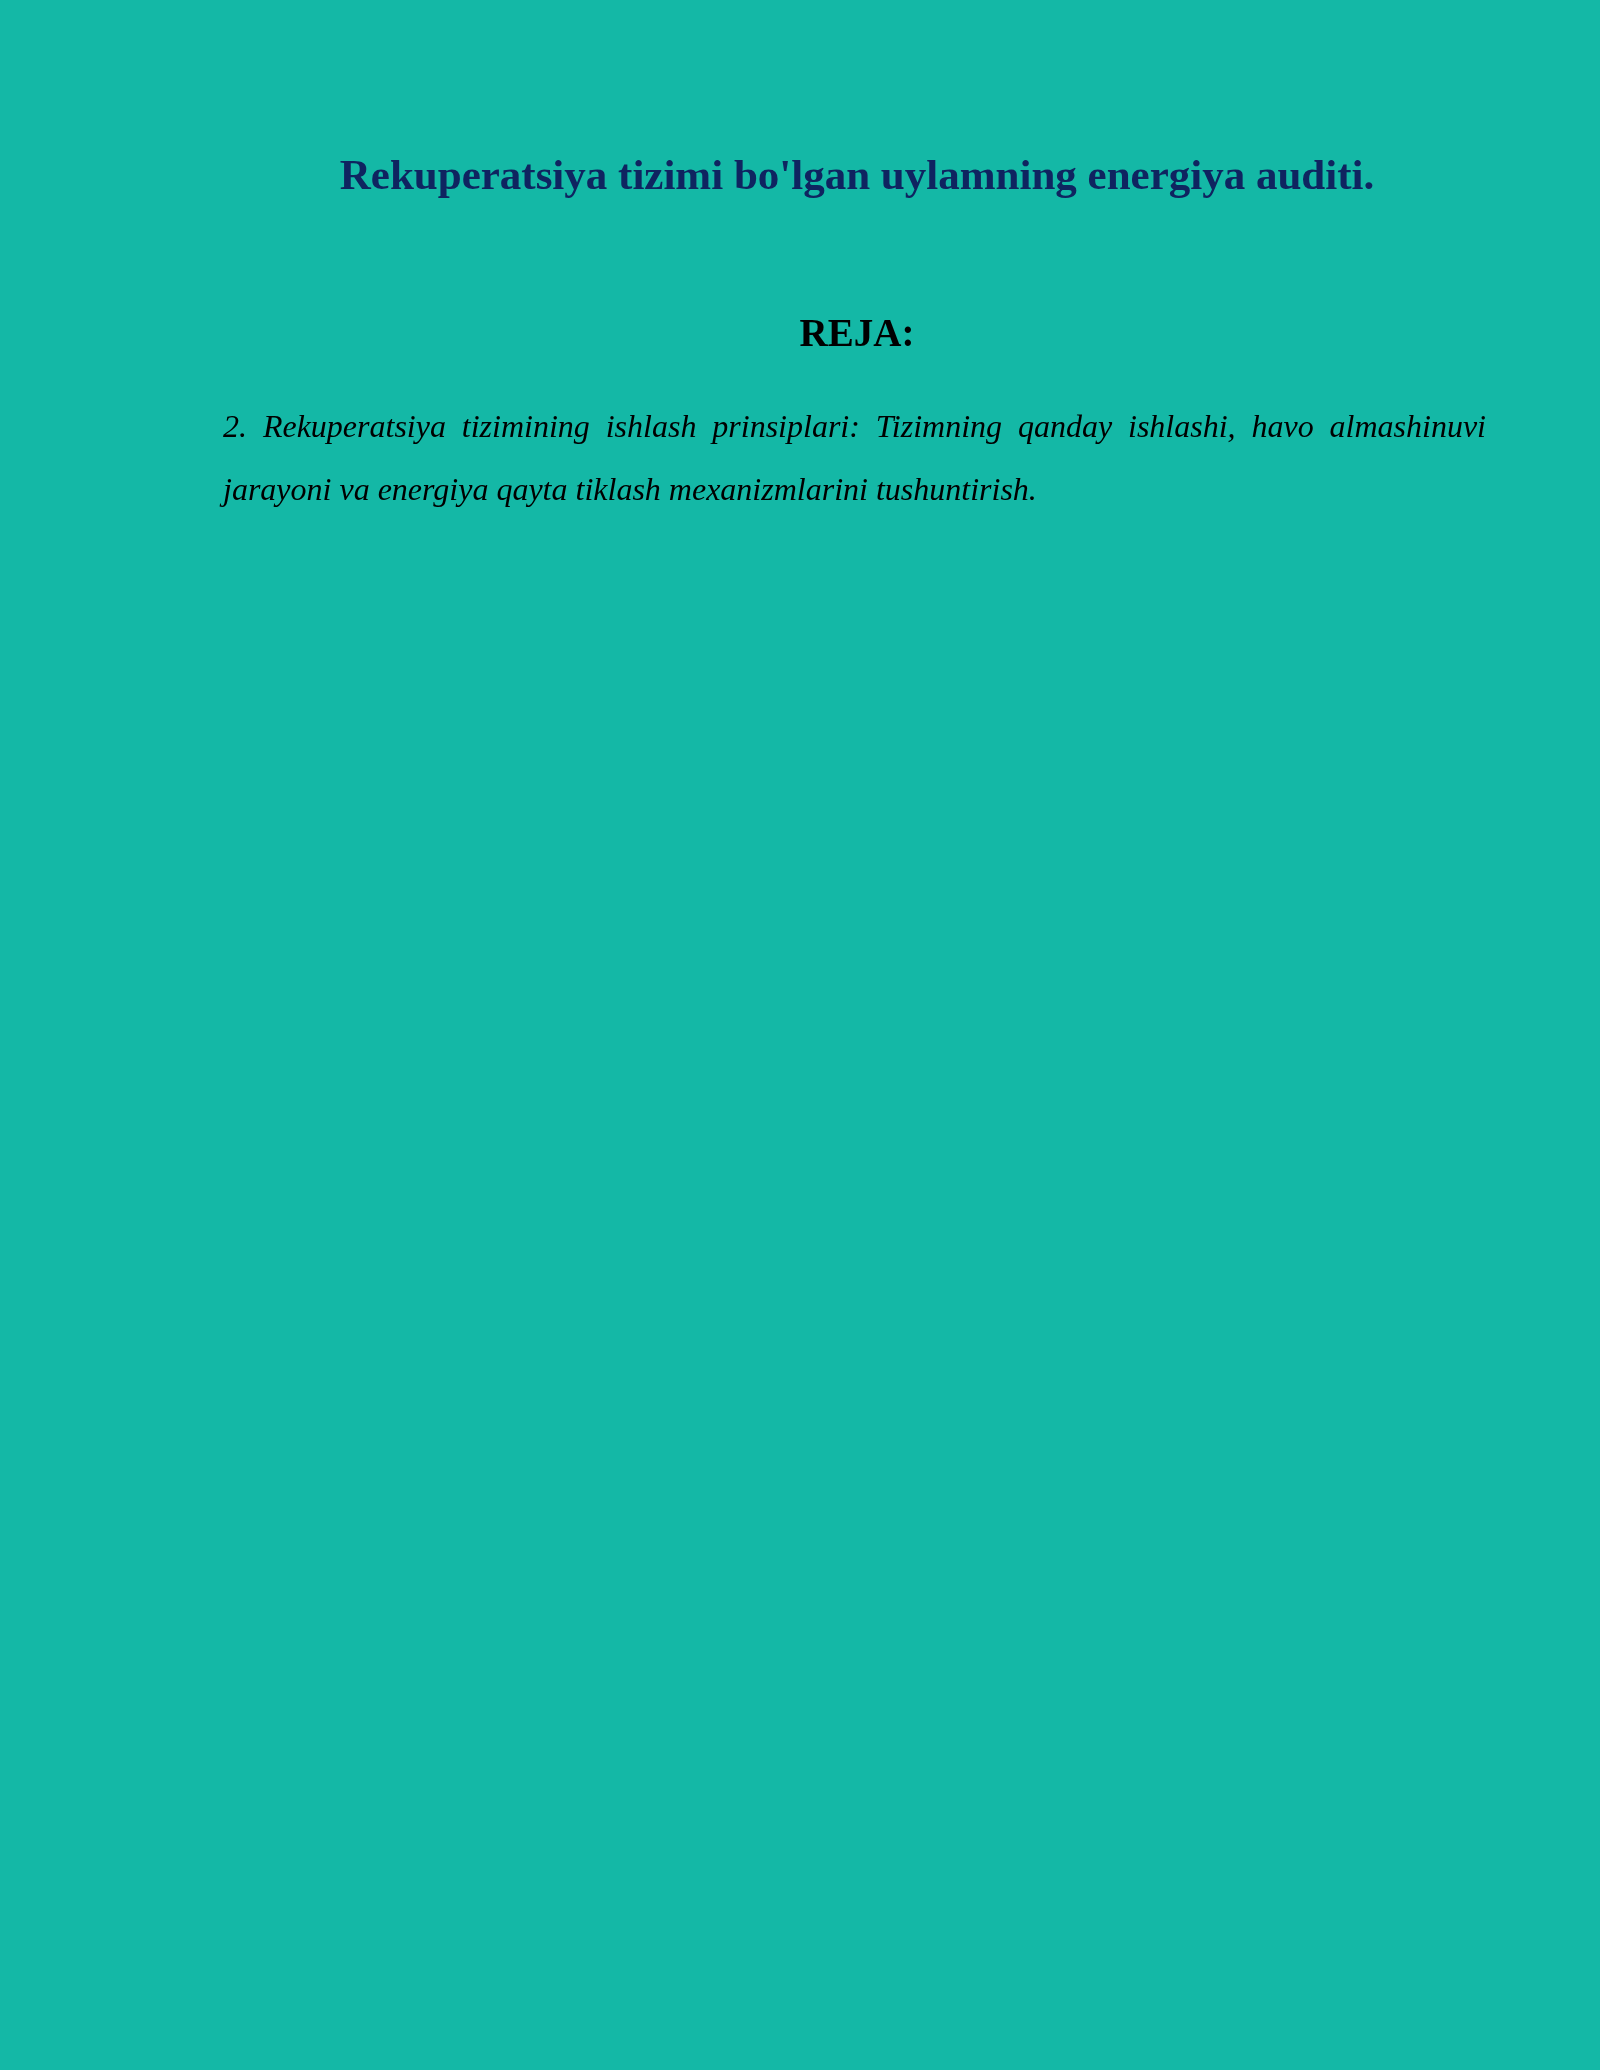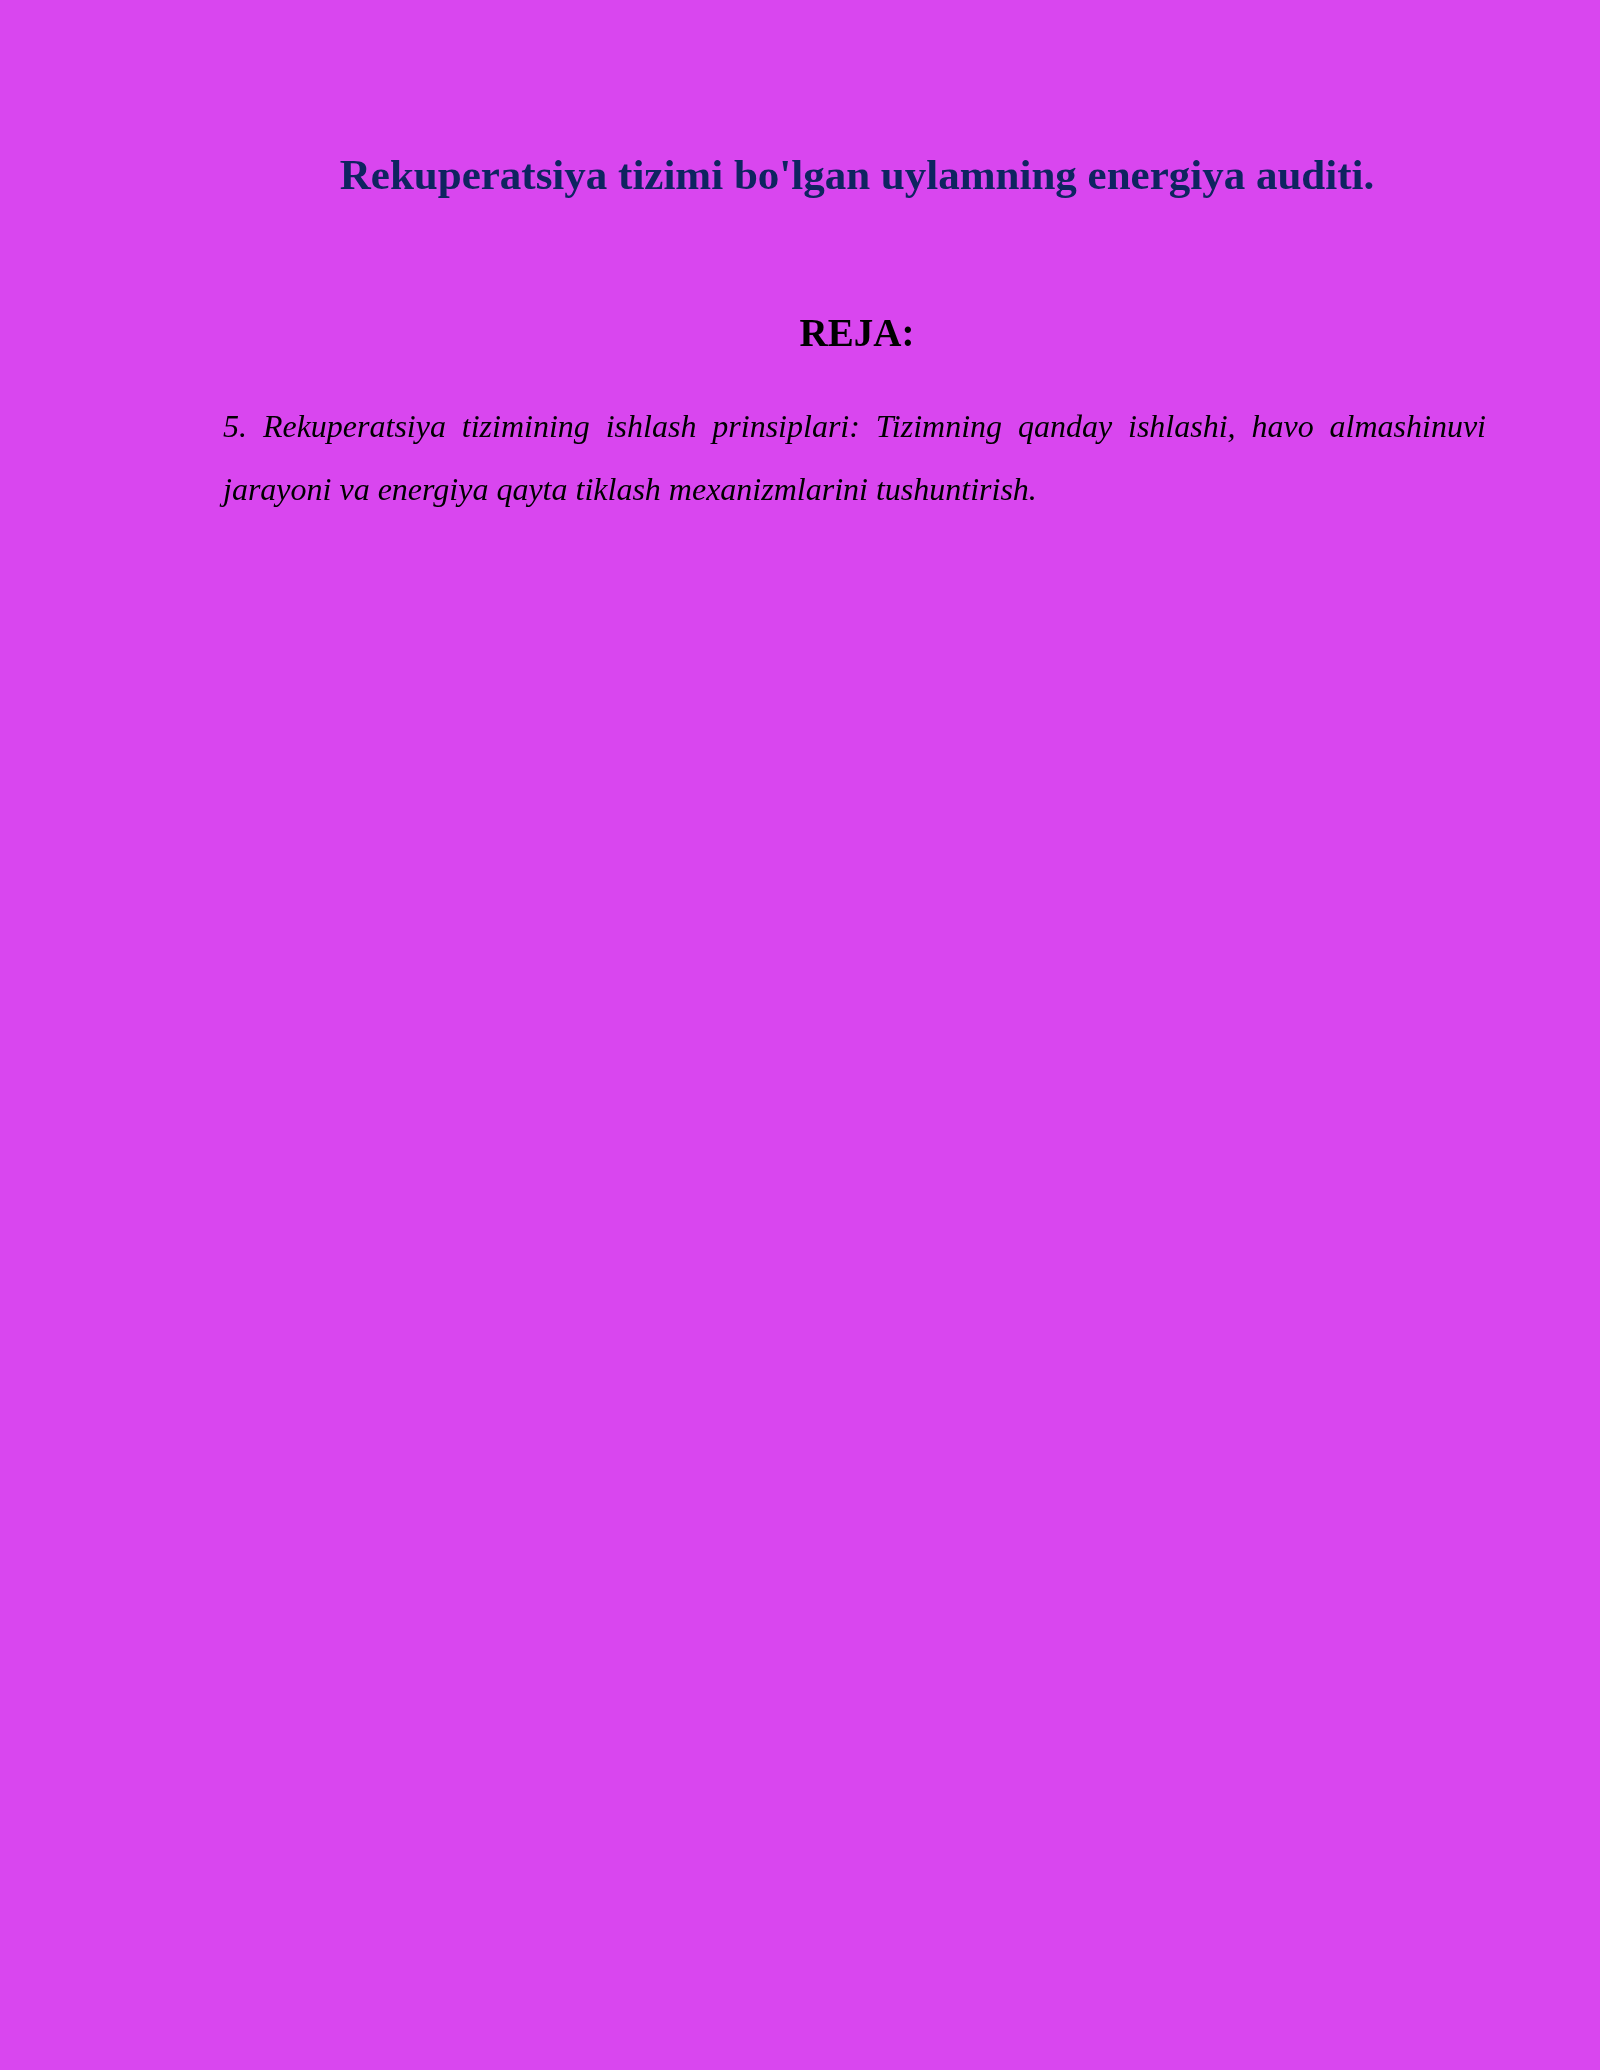"Rekuperatsiya tizimi bo'lgan uylamning" .page { background: #d946ef -> #14b8a6 }
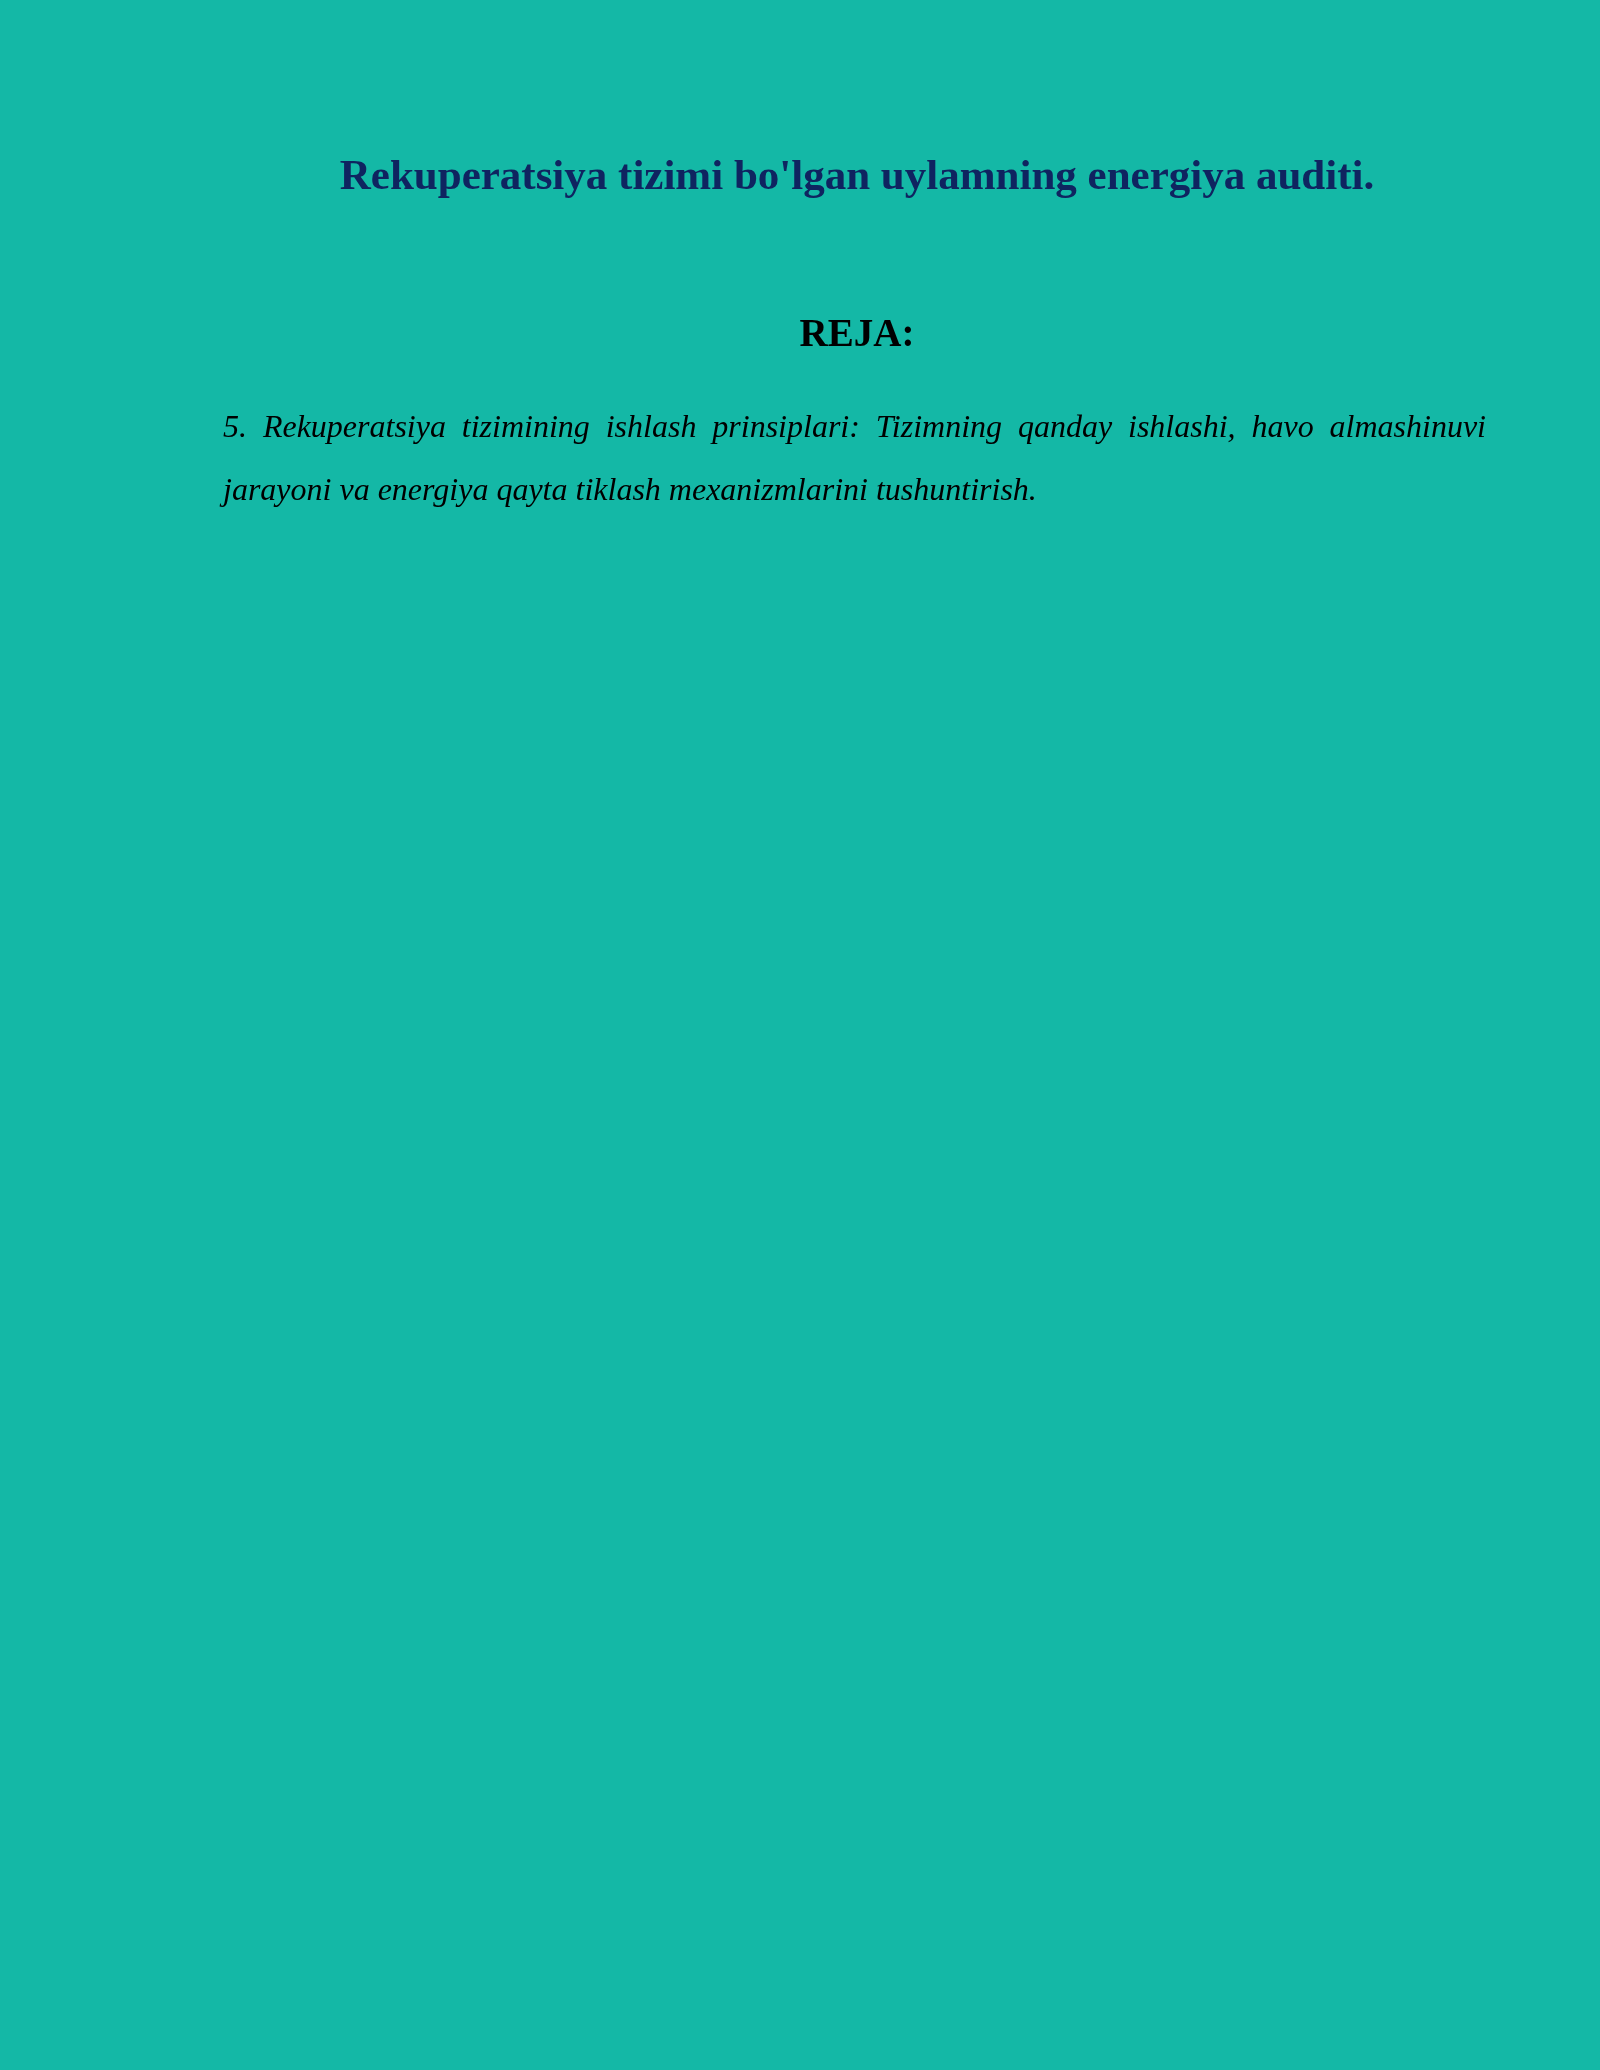"5. Rekuperatsiya tizimining ishlash" li.plan-item { text: 5 -> 2 }
